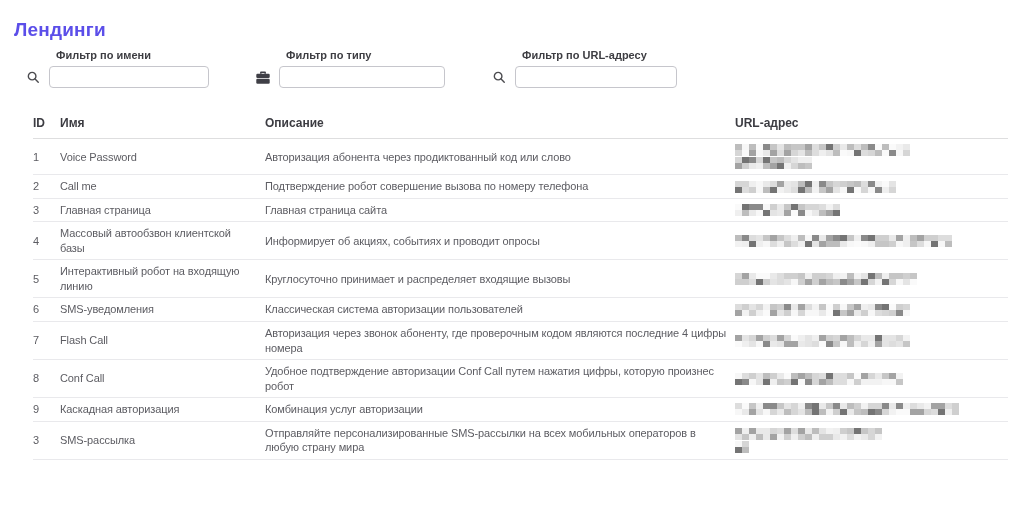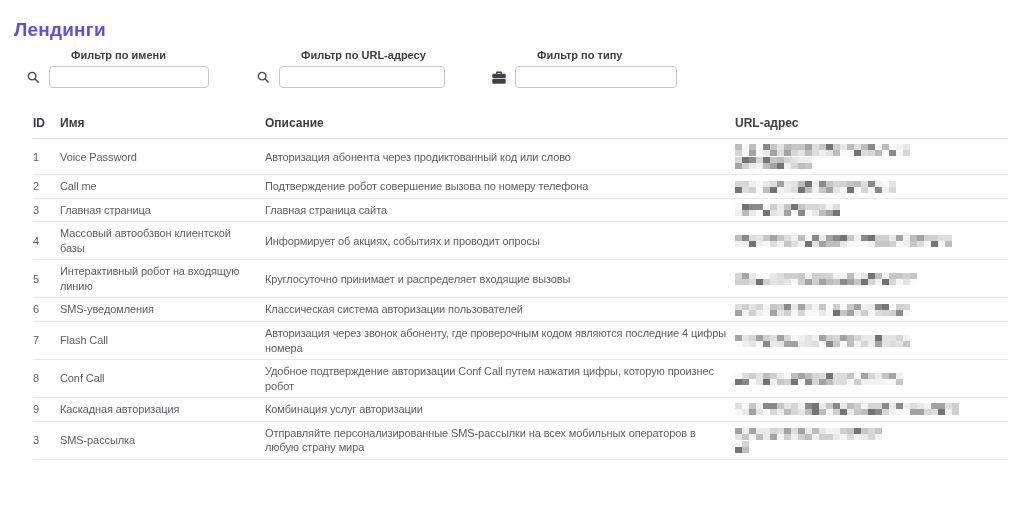"Фильтр по имени" .filter-label { margin-left: 45px -> 30px }
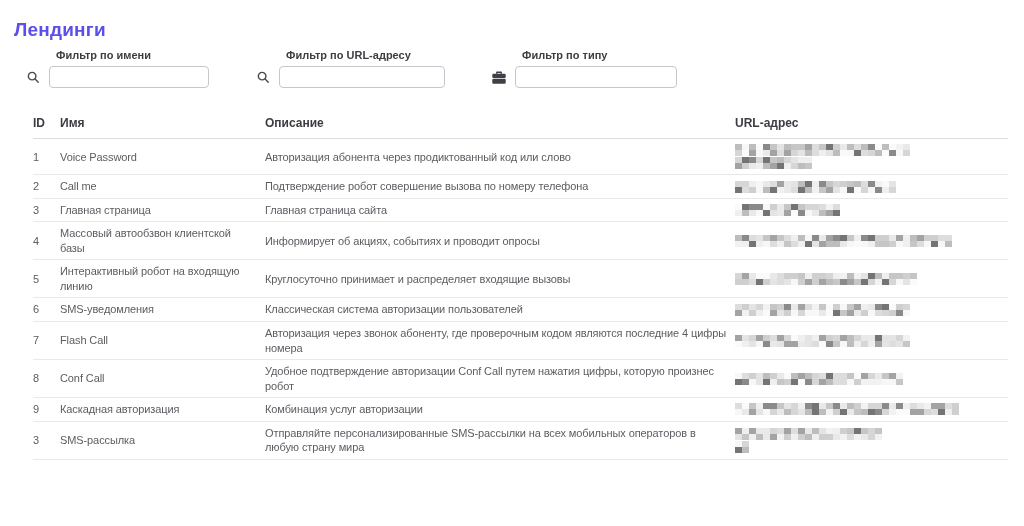"Фильтр по URL-адресу" div.filter { order: before "Фильтр по типу" -> after "Фильтр по типу" }
